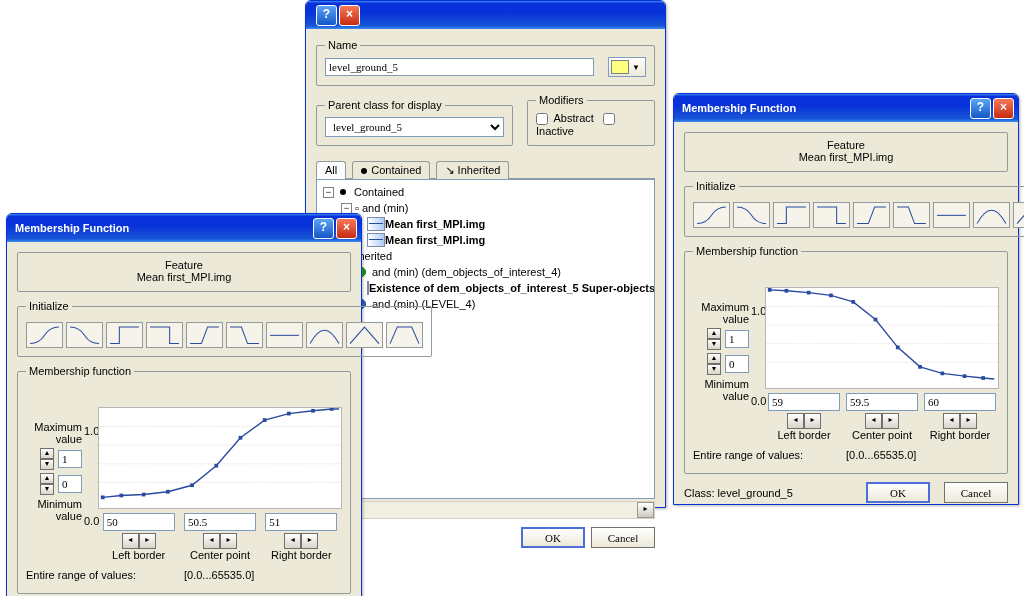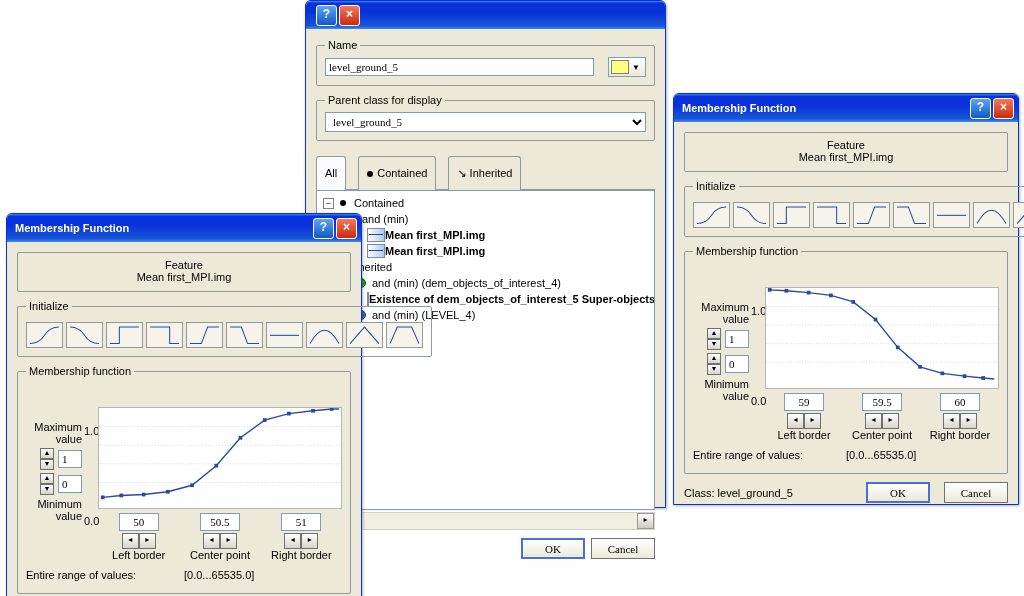"Modifiers" fieldset { html: none -> <fieldset> <legend>Modifiers</legend> <label><input> <span>Abstract</span></label> <label><input> <span>Inactive</span></label> </fieldset> }
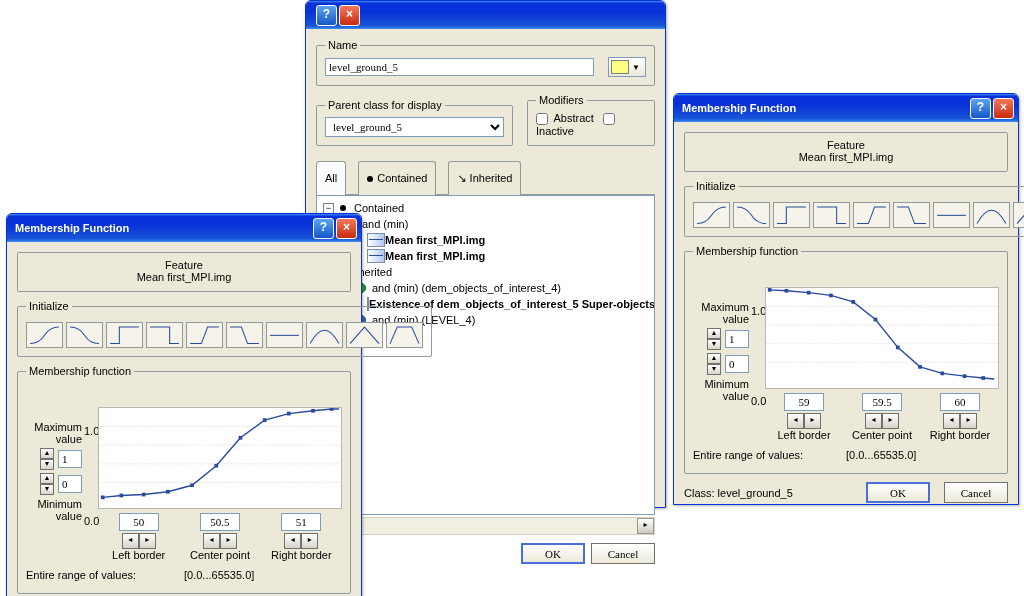"All" .tab { margin-right: 12px -> 6px; padding: 10px 8px -> 2px 8px }
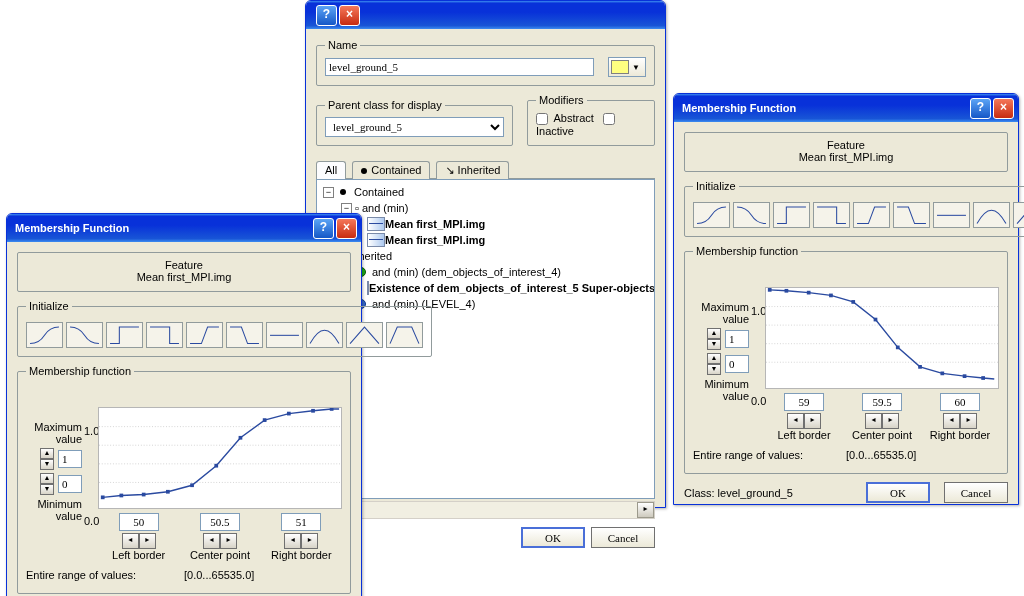"59" .lr-col .txt { text-align: center -> left; width: 40px -> 72px }
